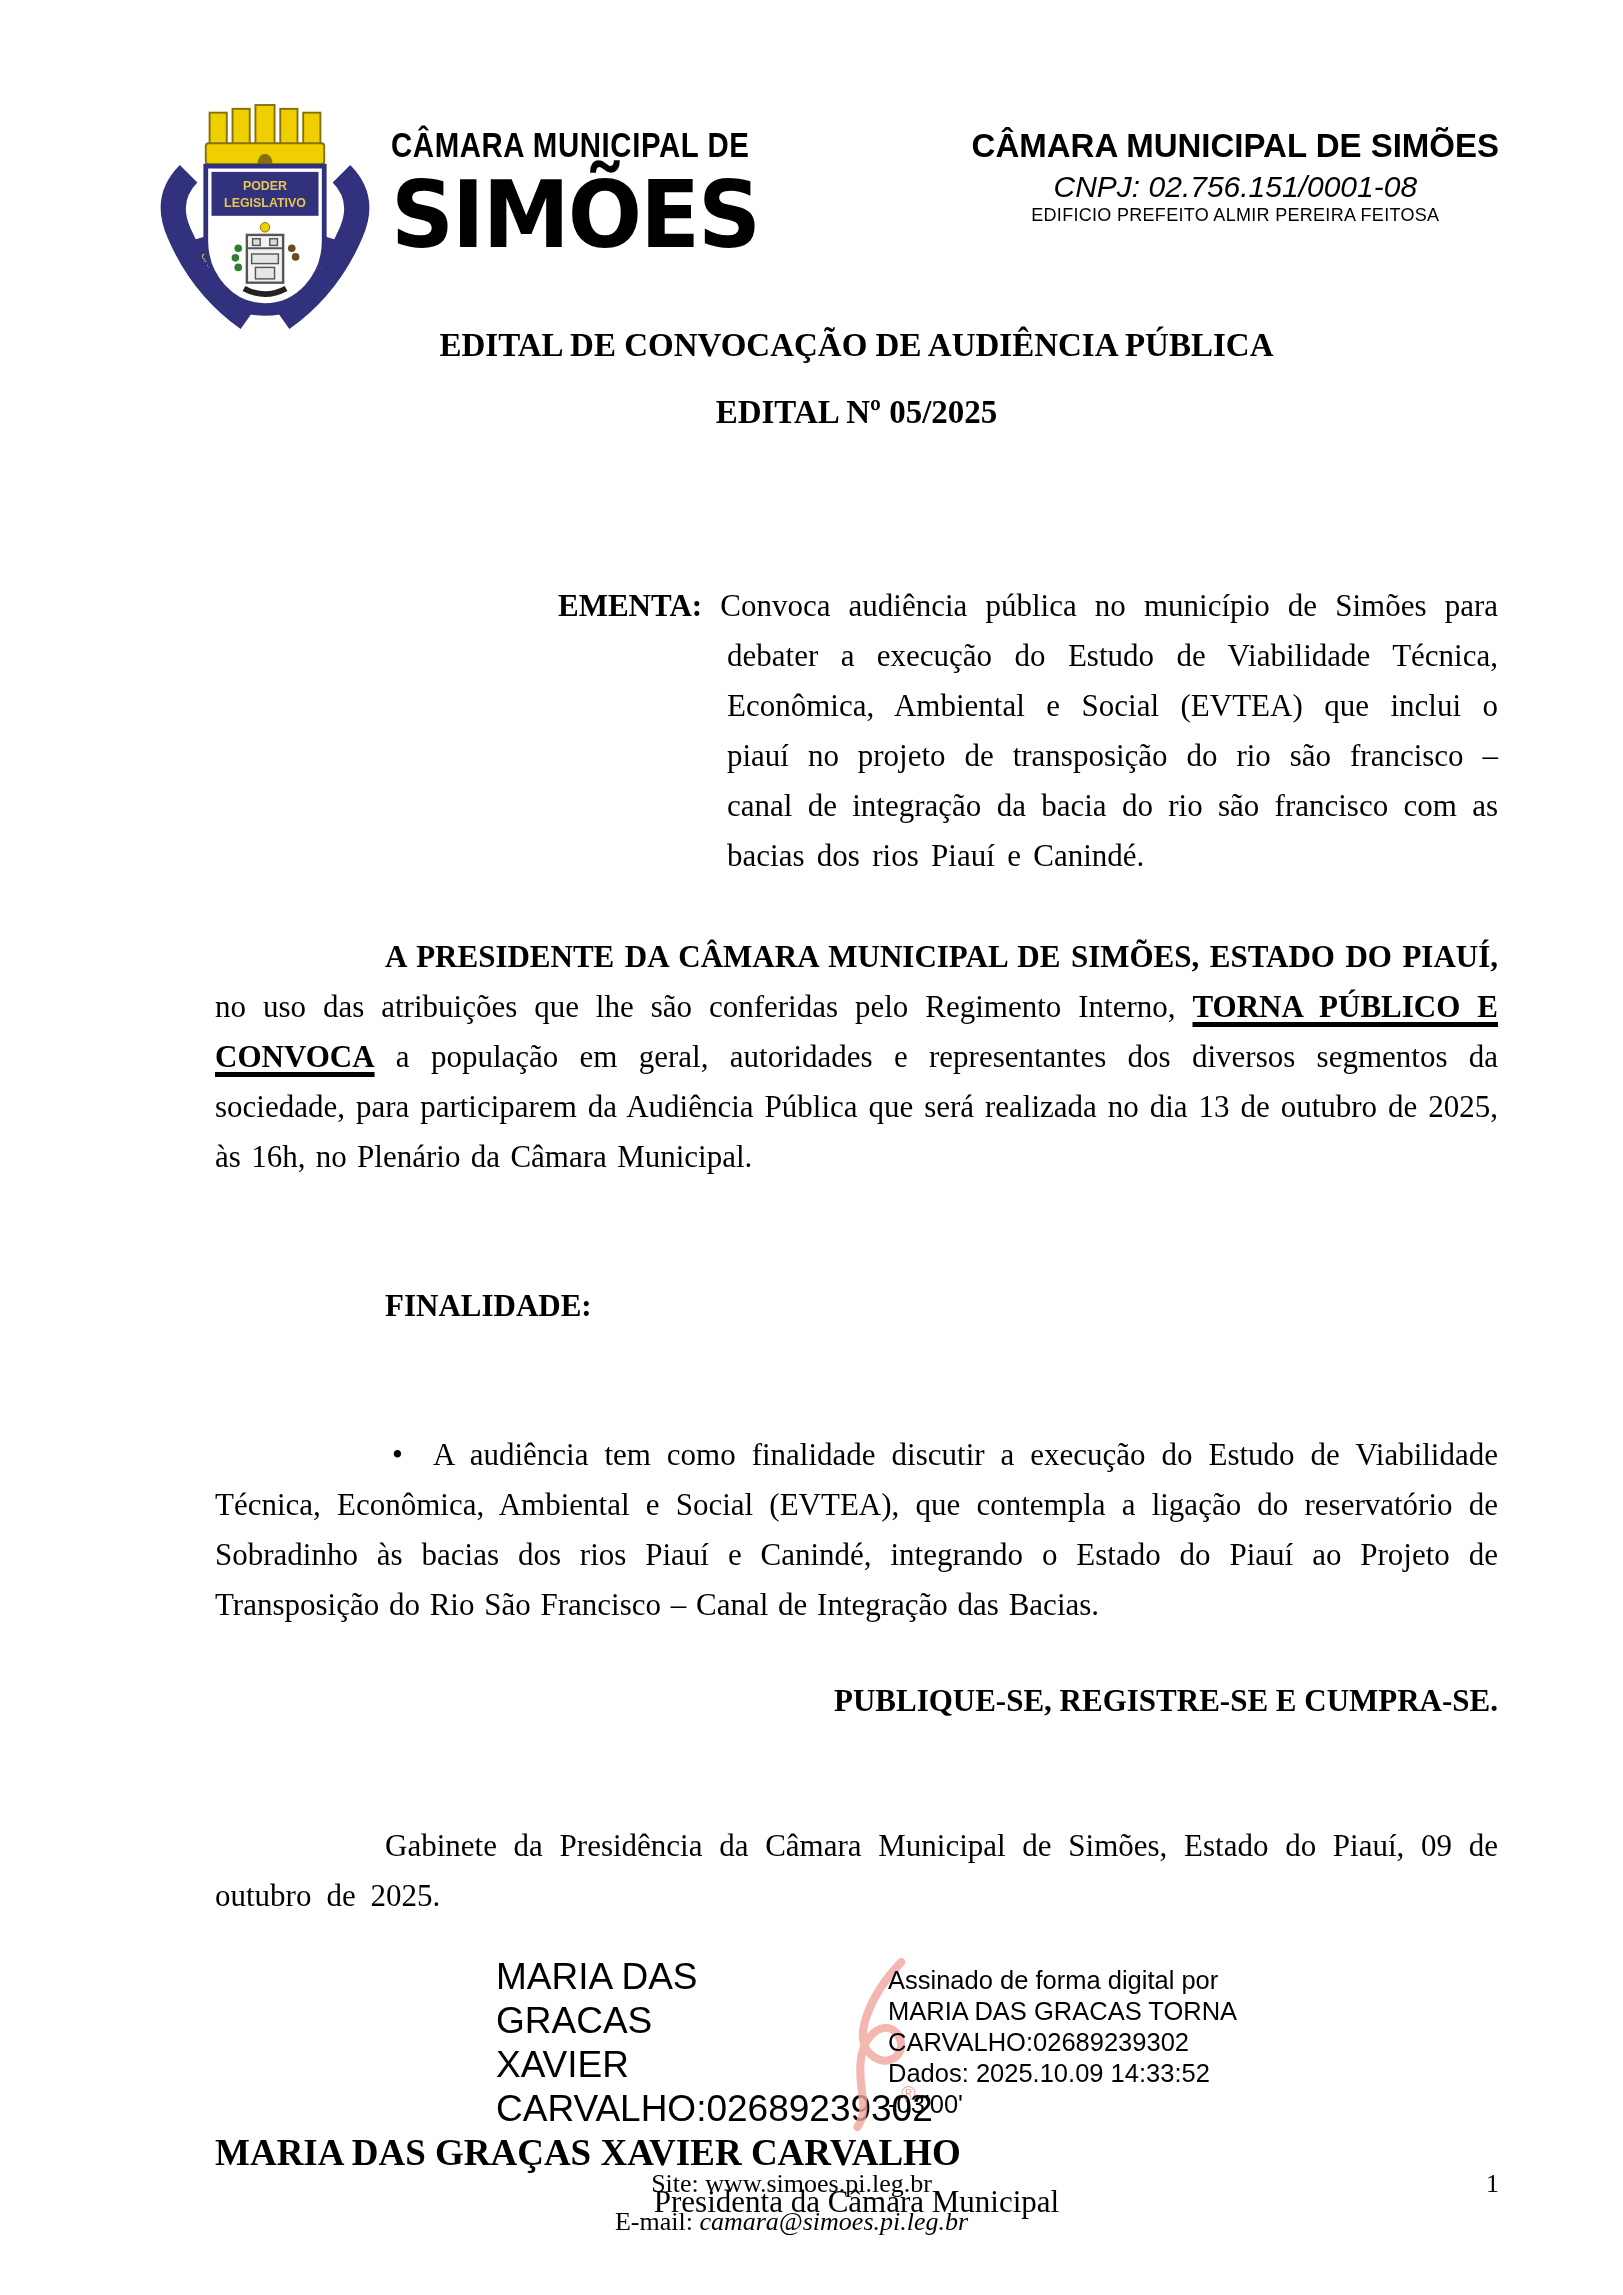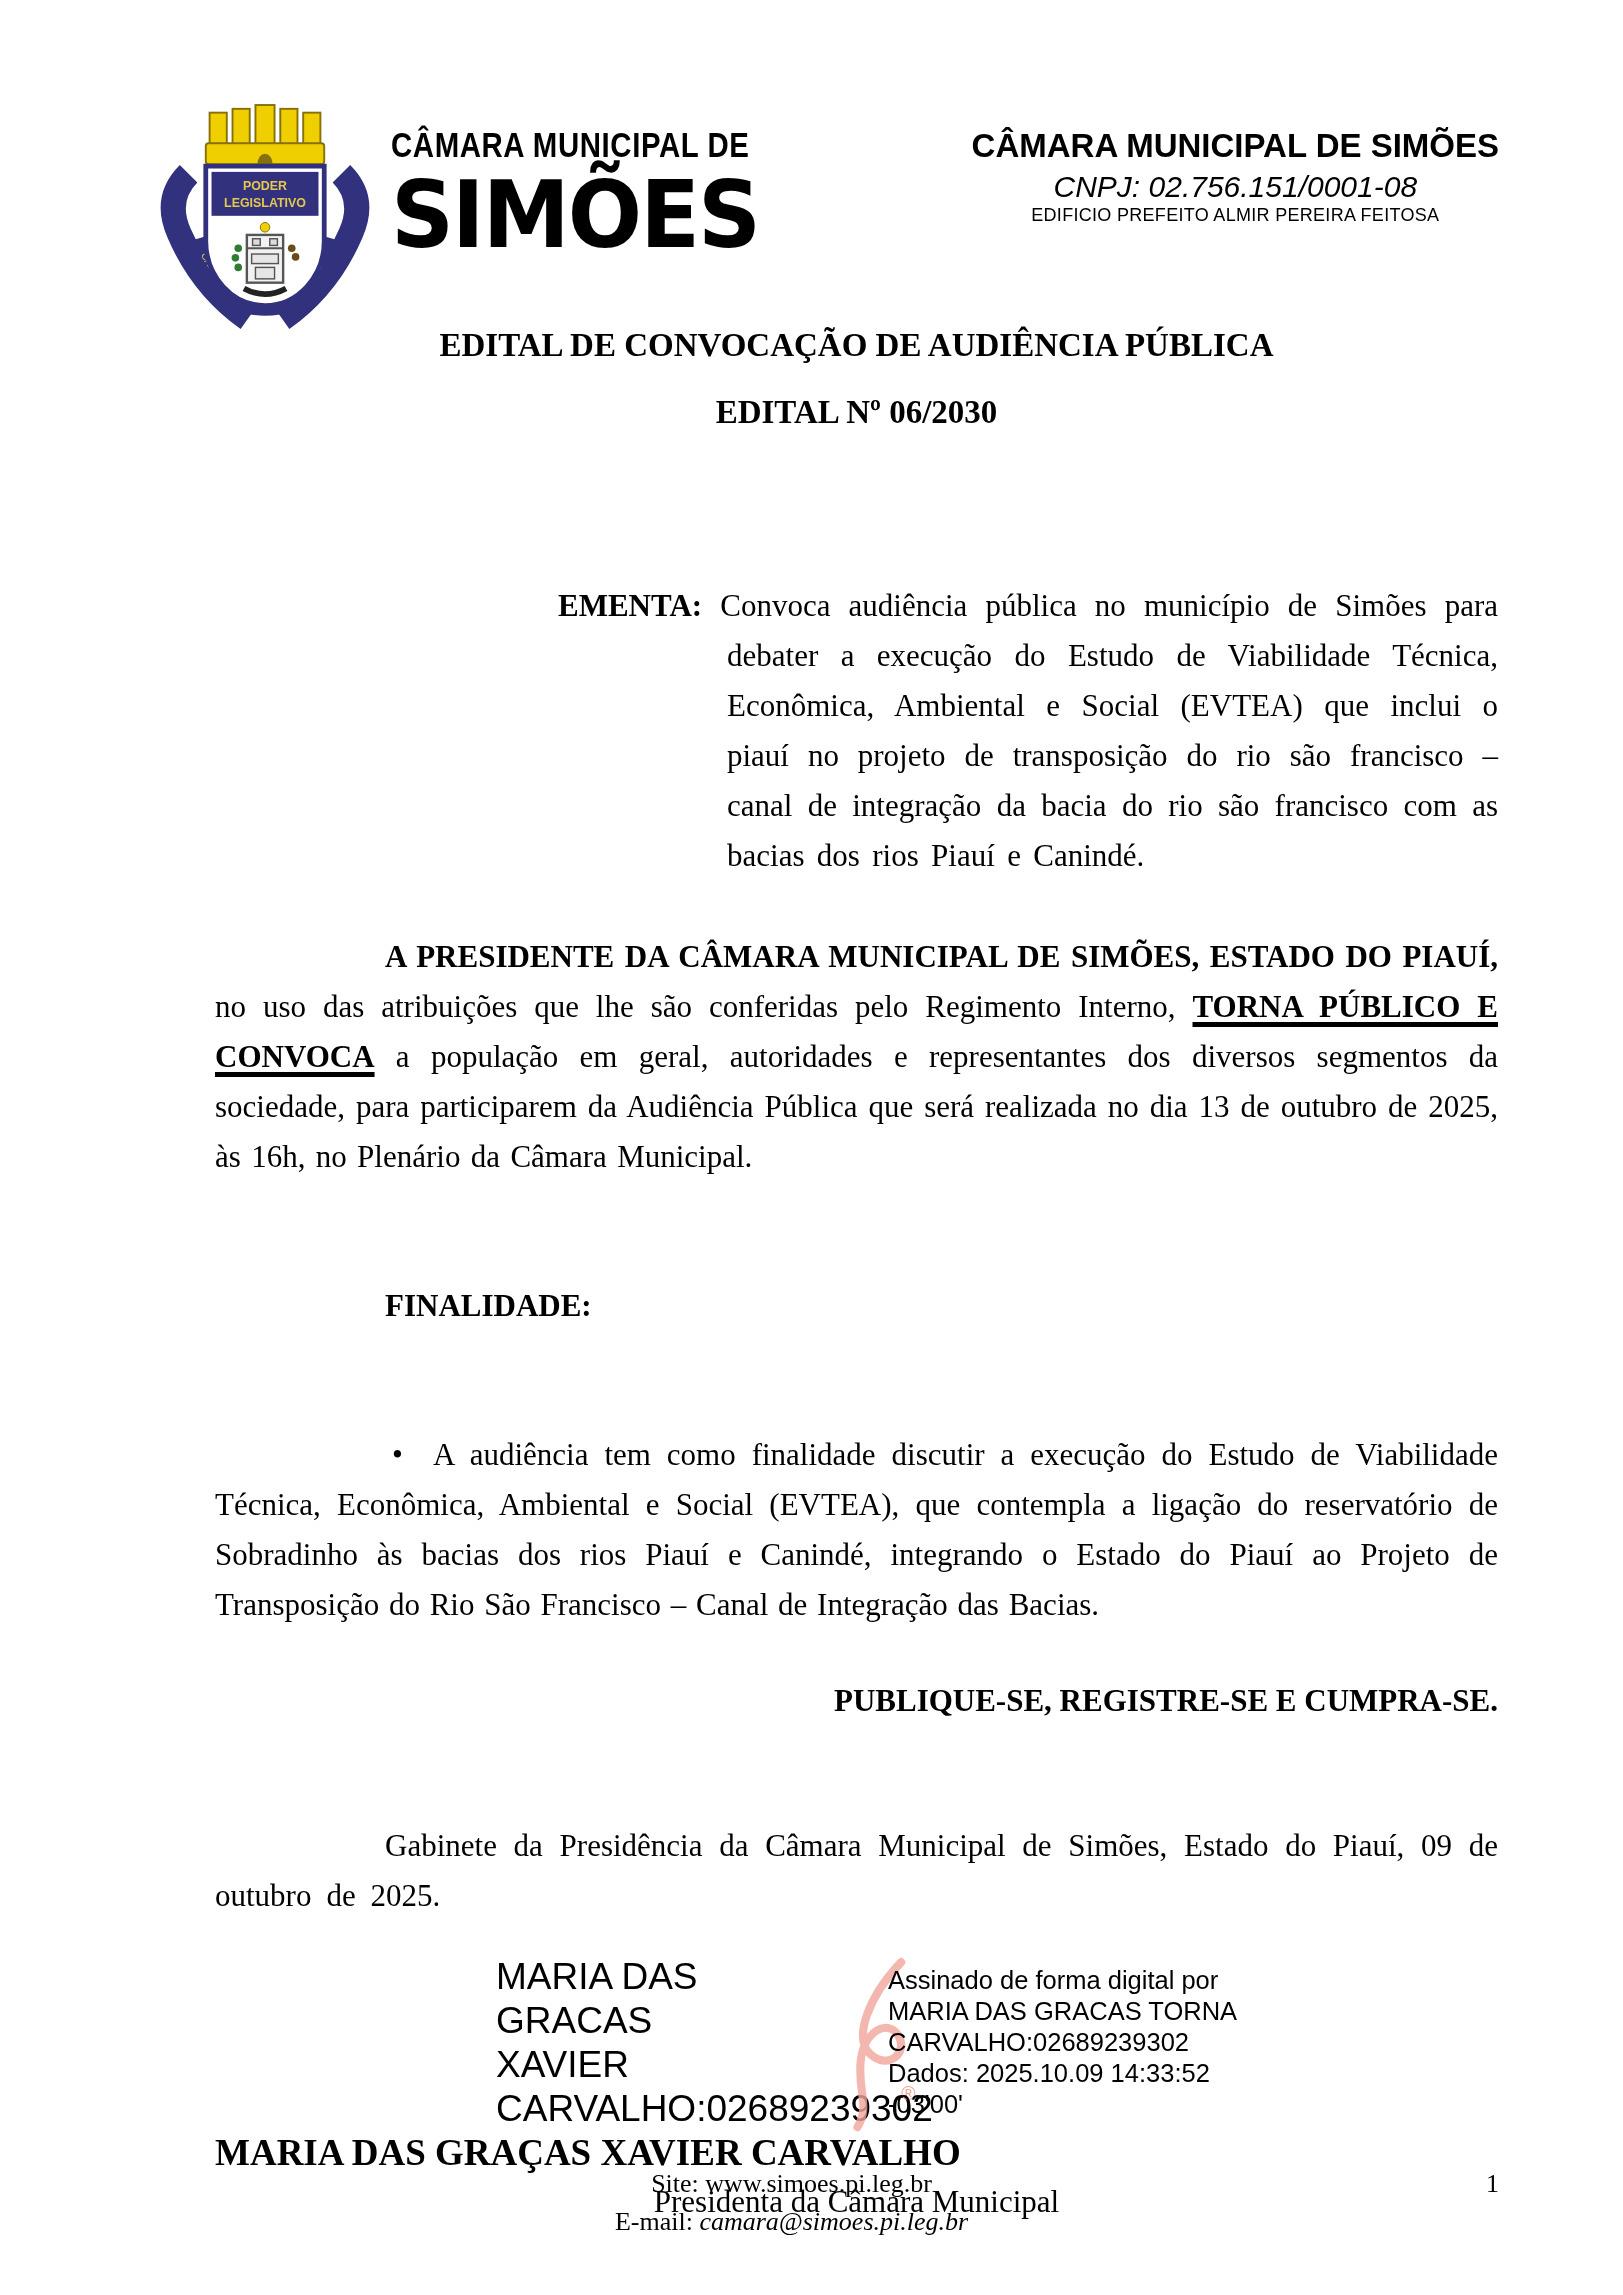"EDITAL Nº 06/2030" div.title2 { text: 06/2030 -> 05/2025 }
